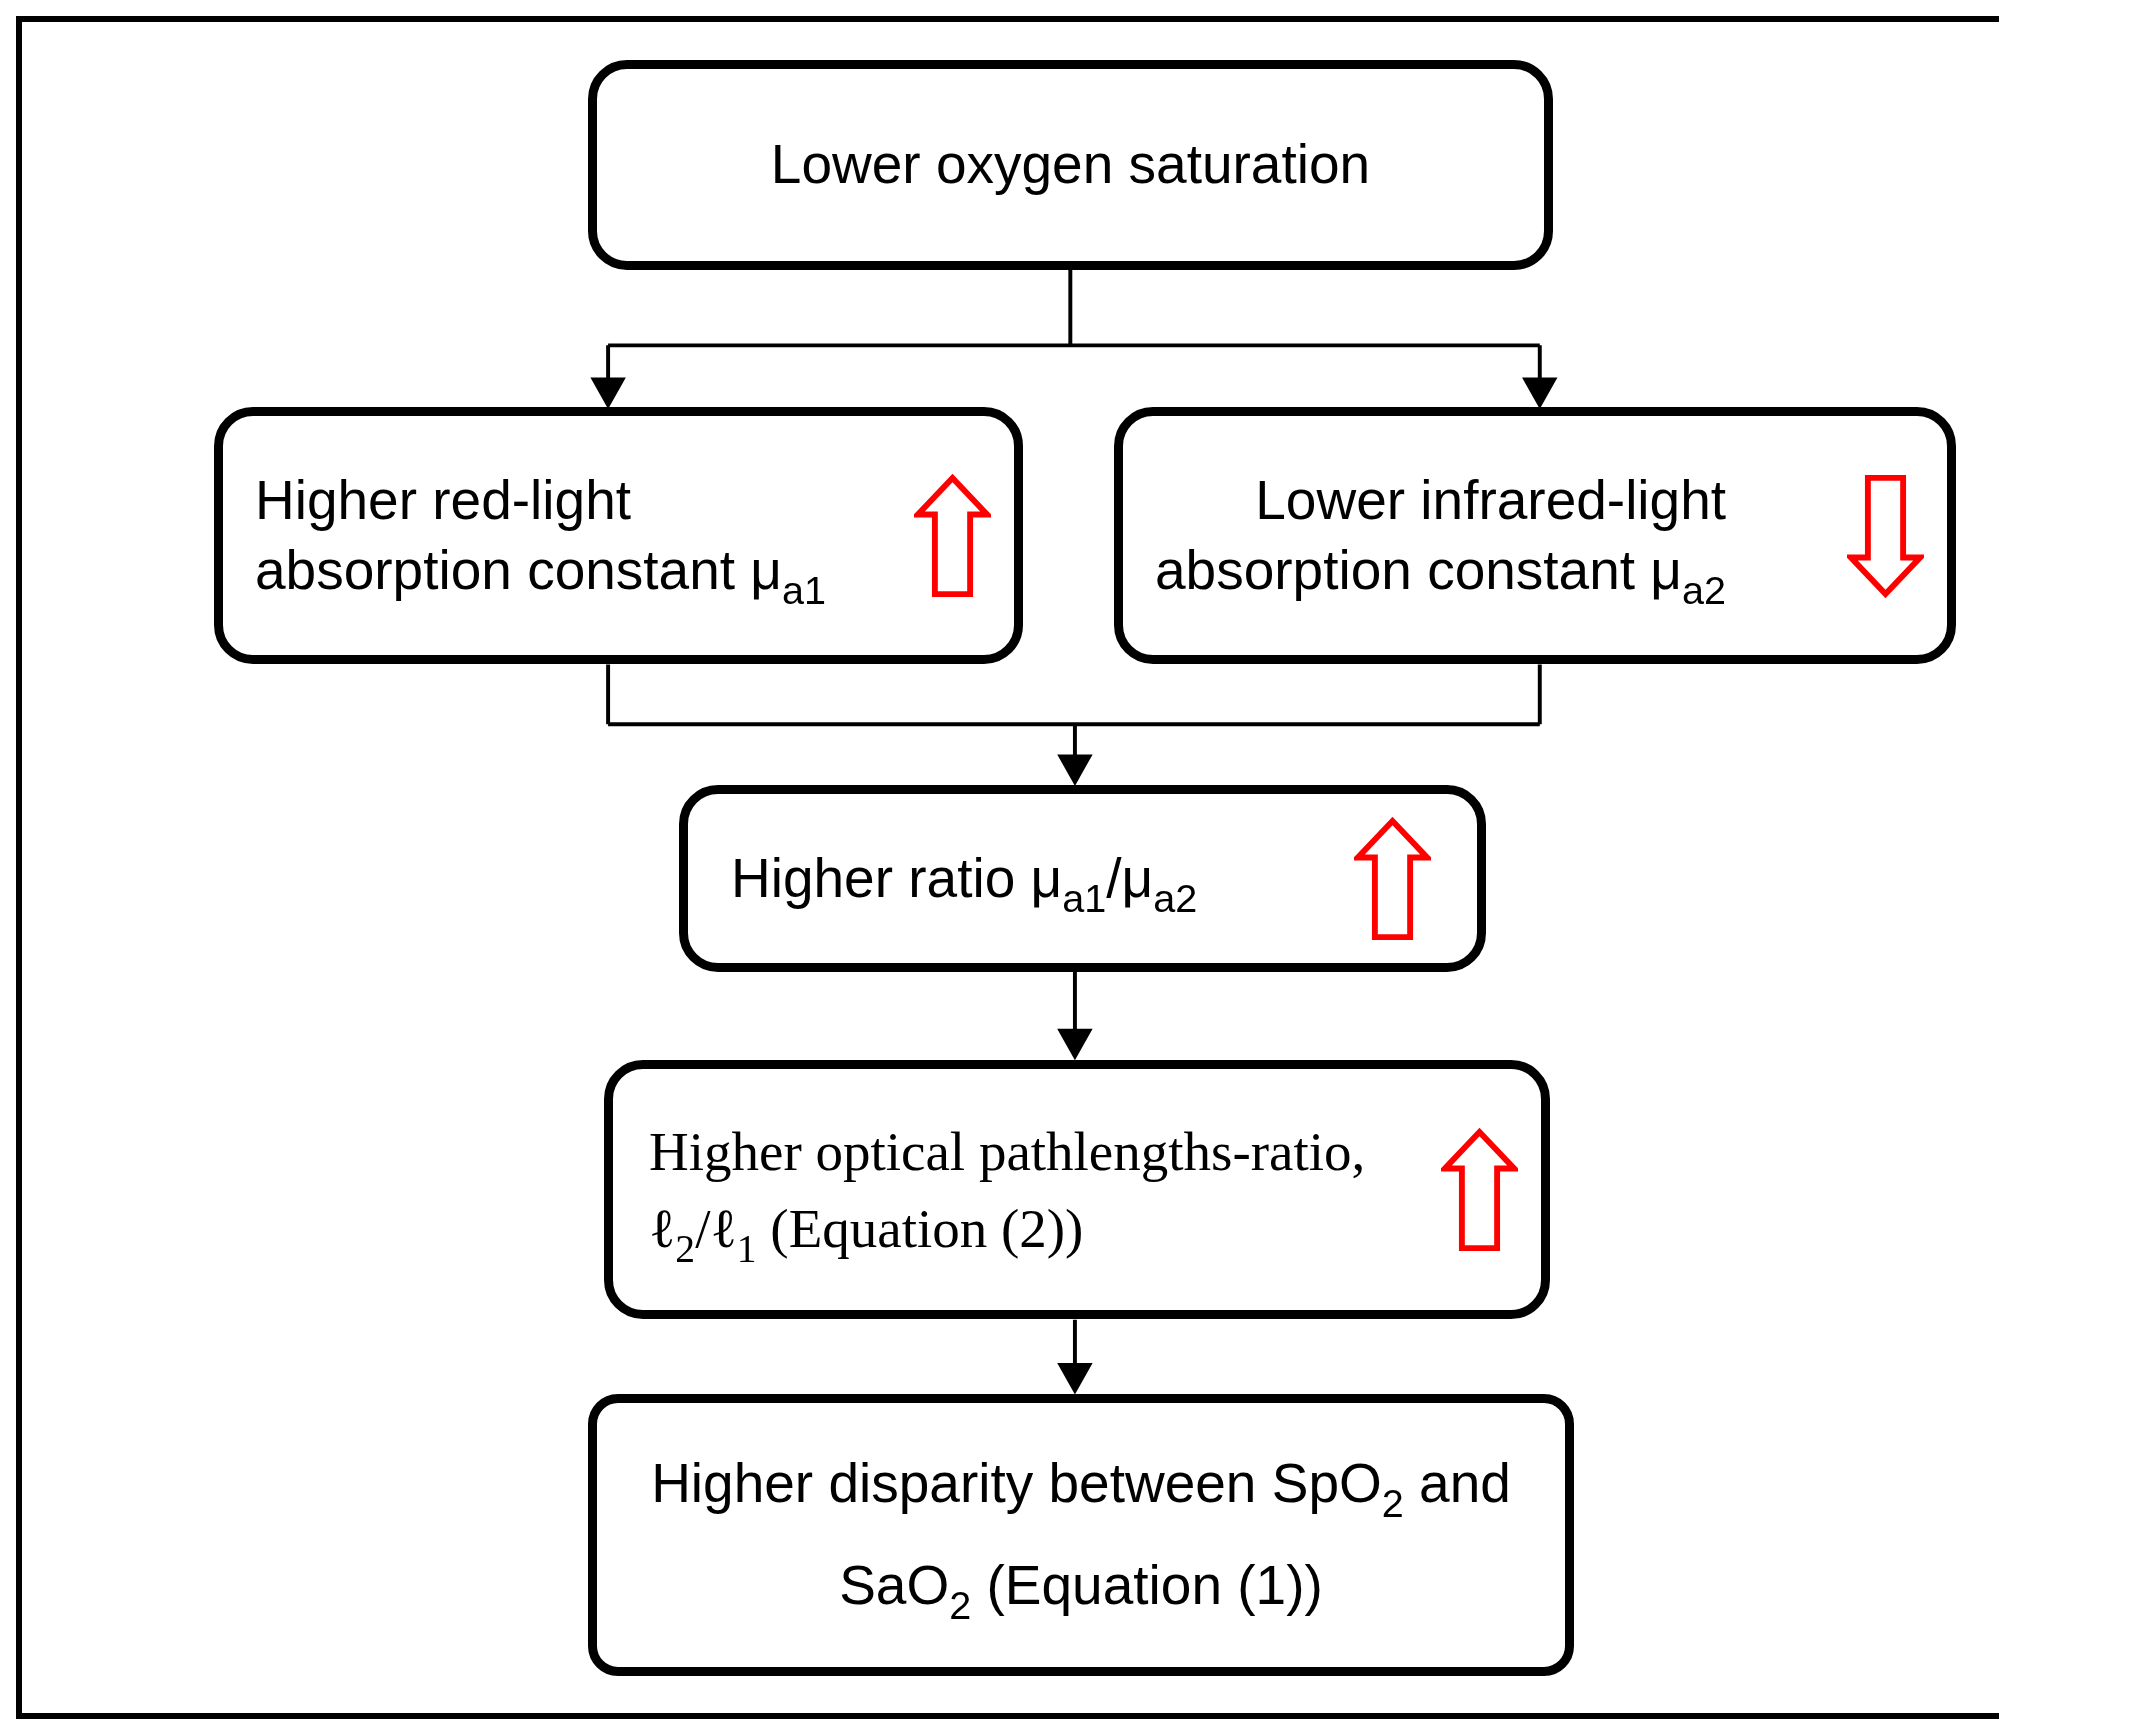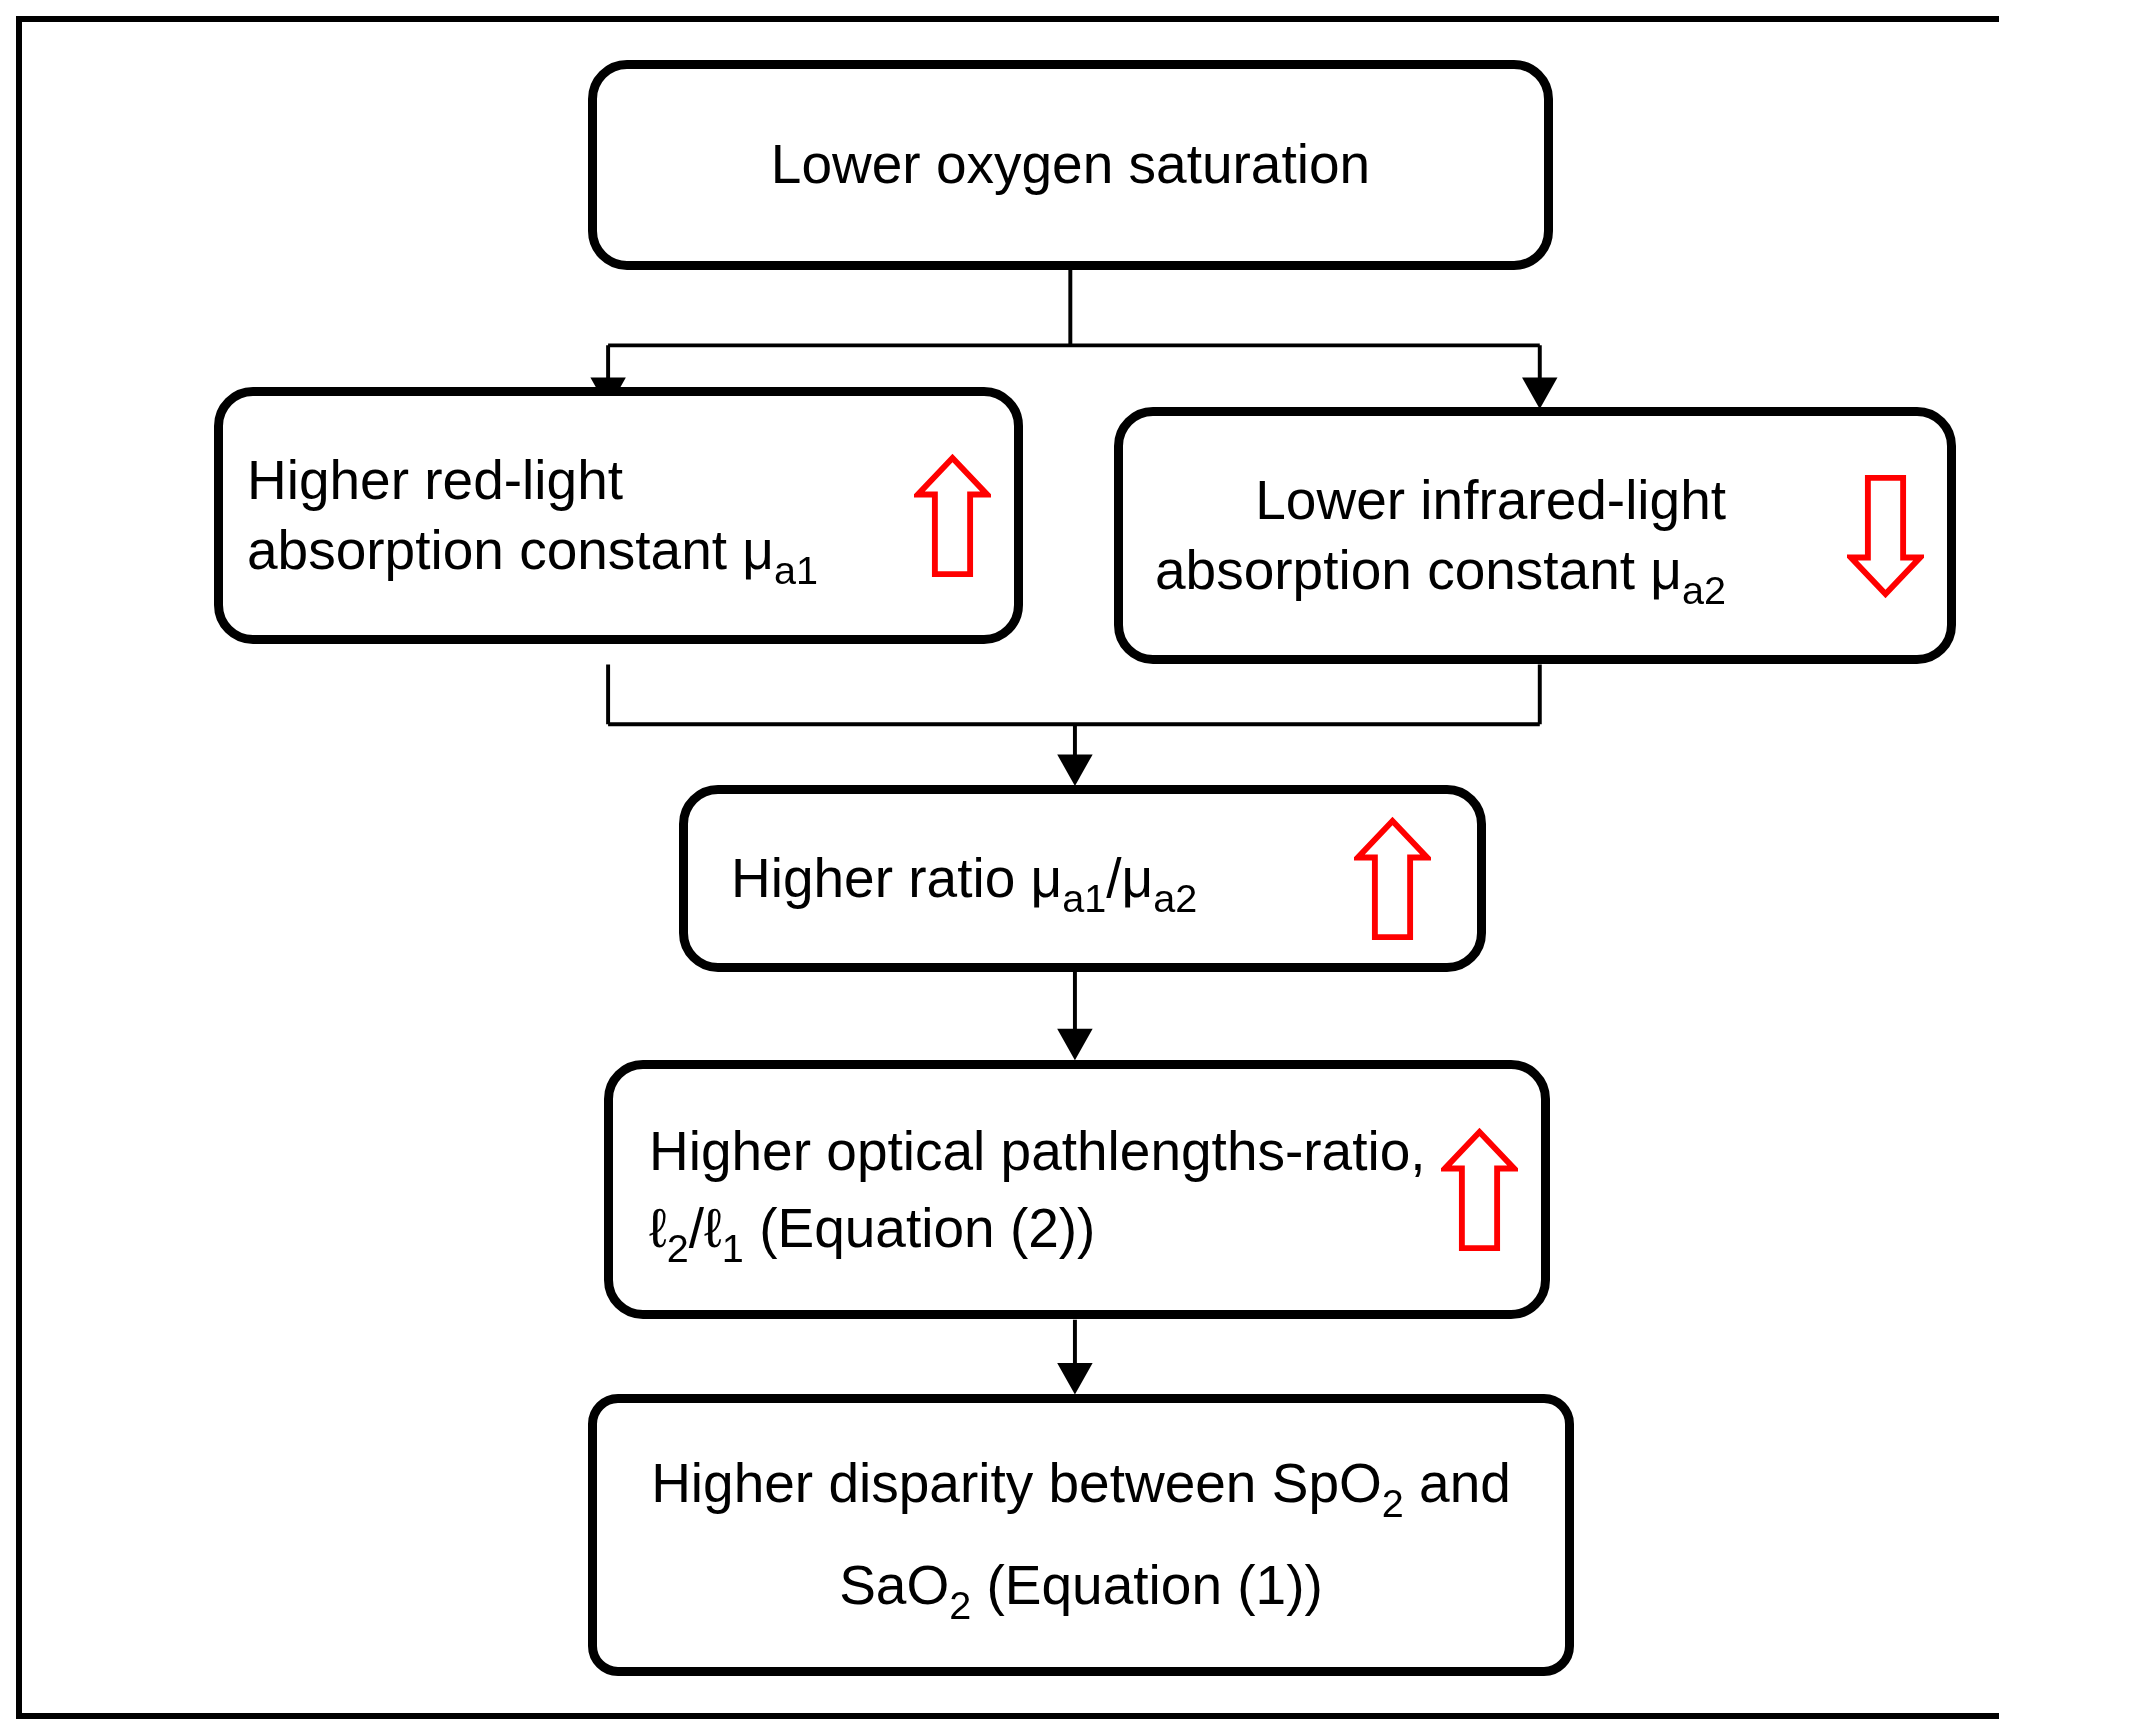"Higher red-light" #node-redlight { padding-left: 24px -> 32px; top: 387px -> 407px }
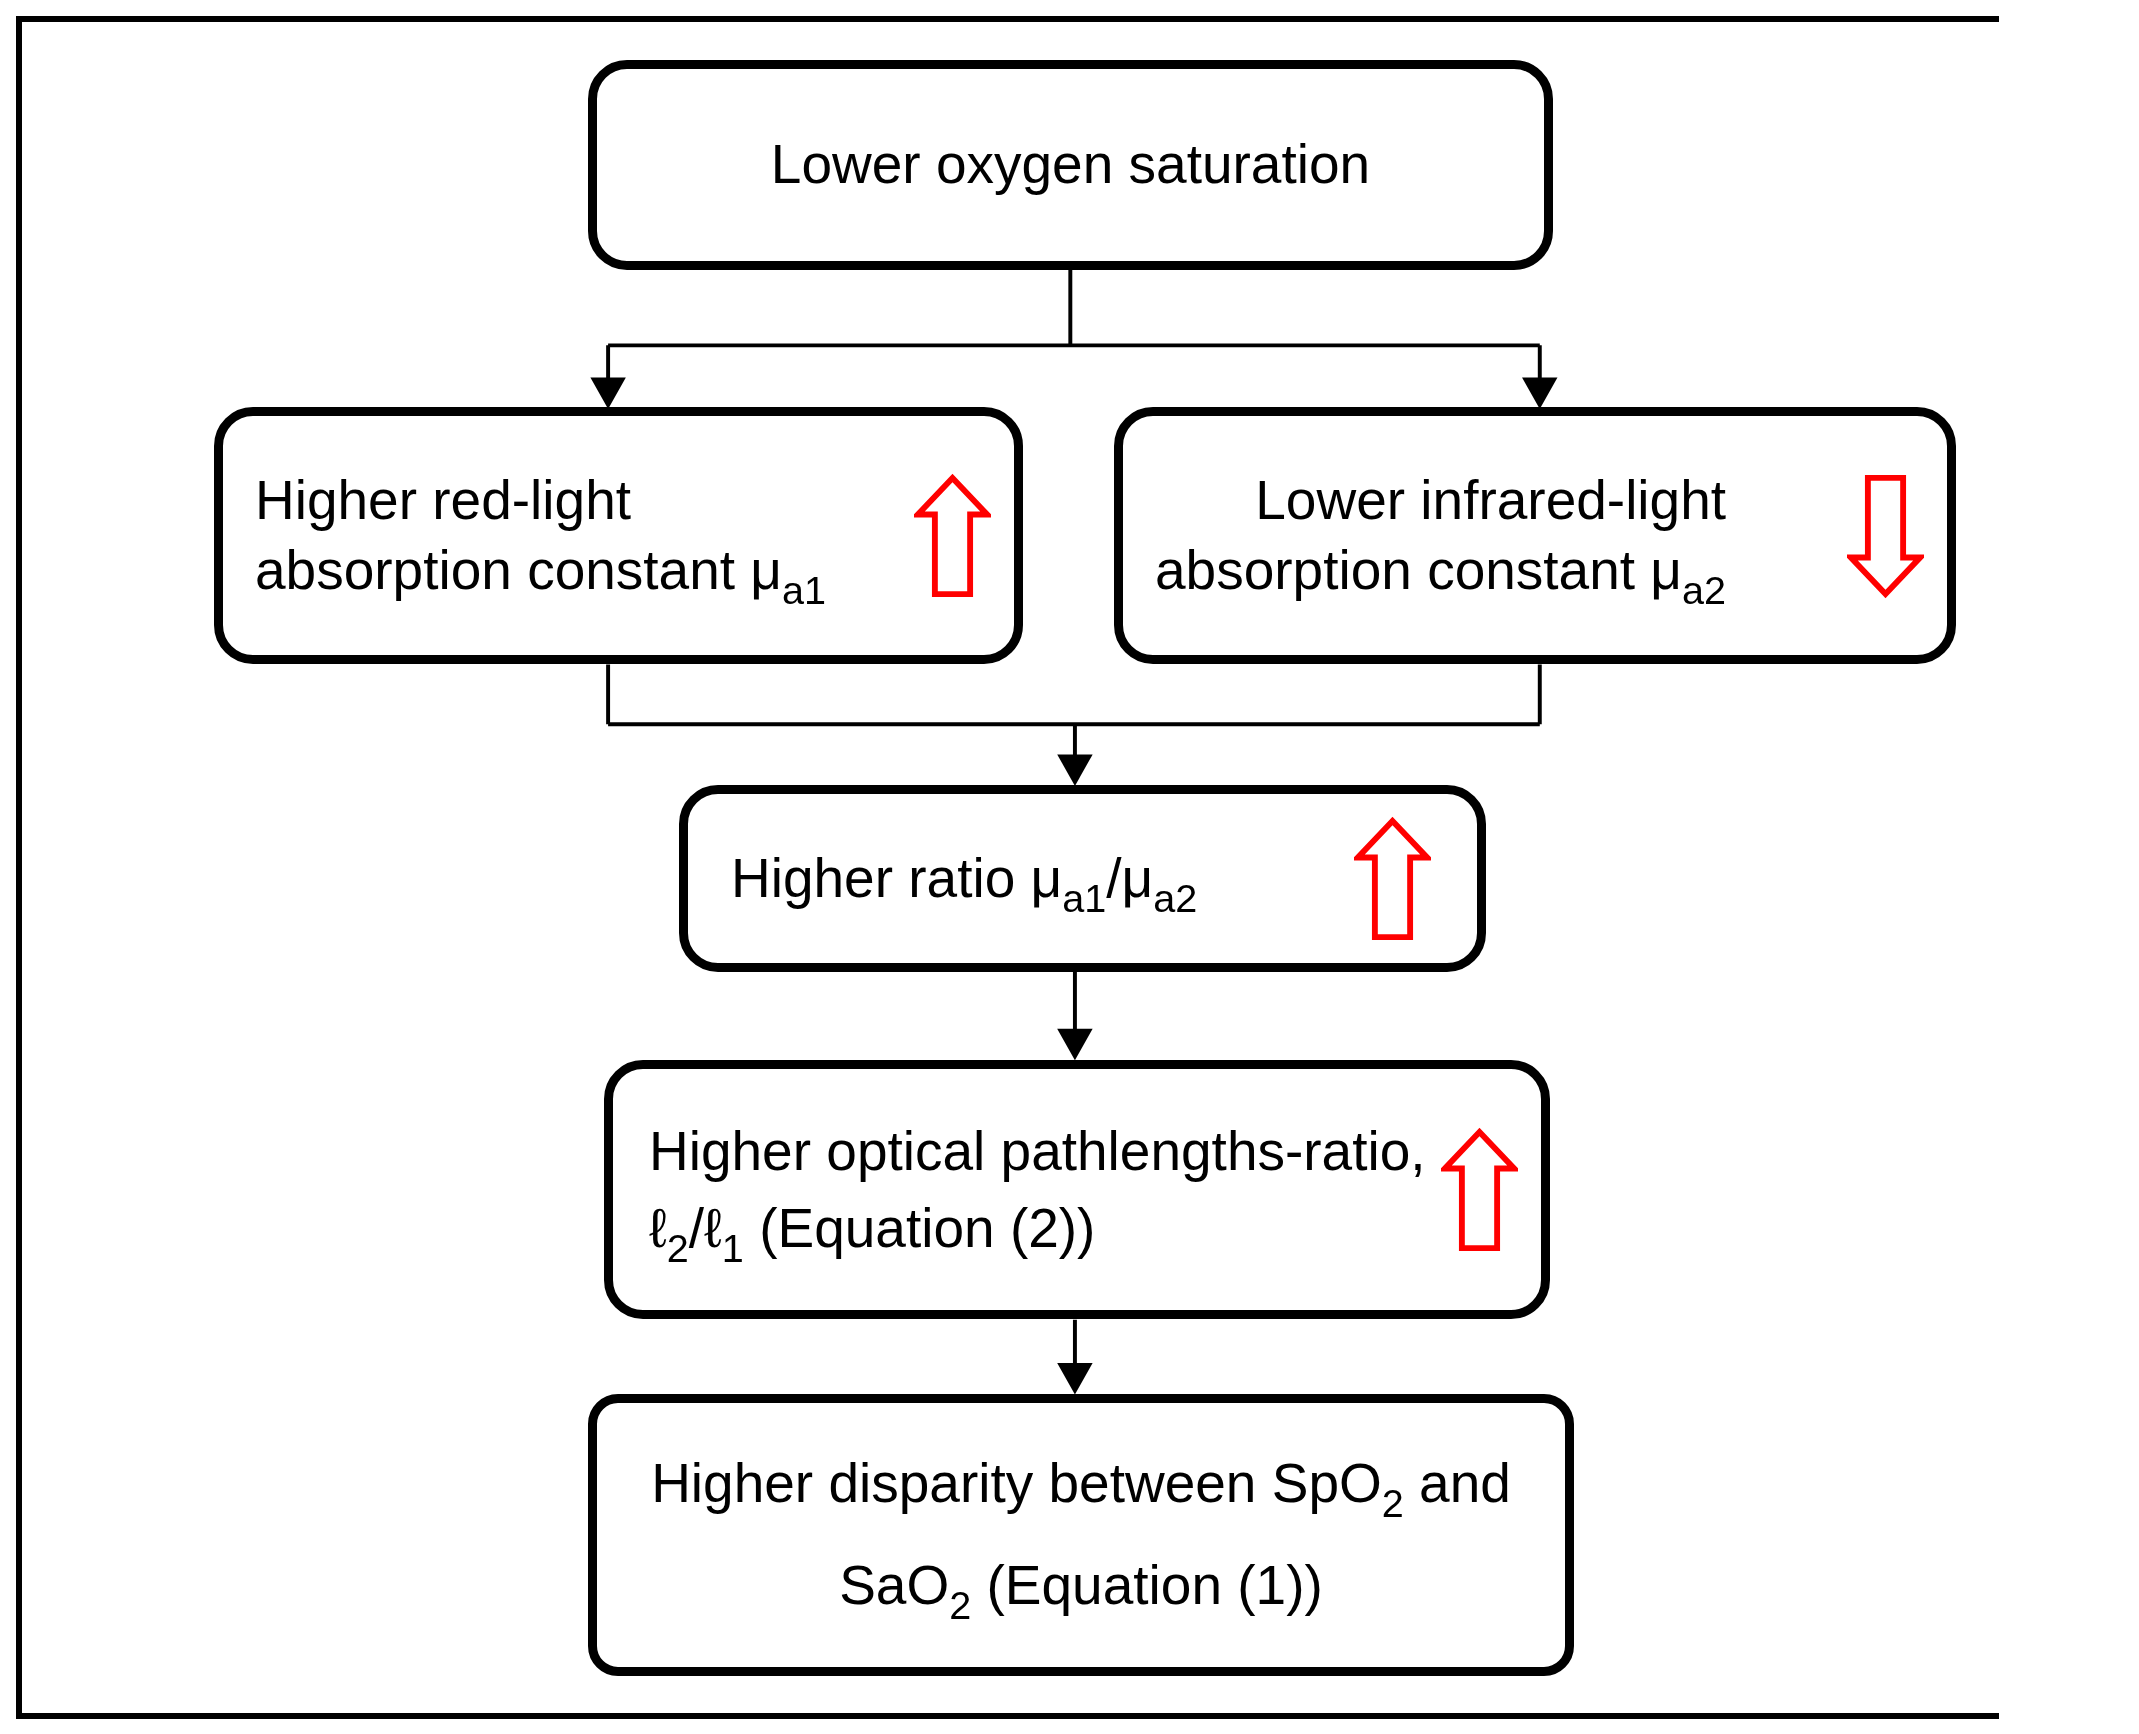"Higher optical pathlengths-ratio," #node-pathlengths .box-text { font-family: none -> Liberation Serif, serif }
